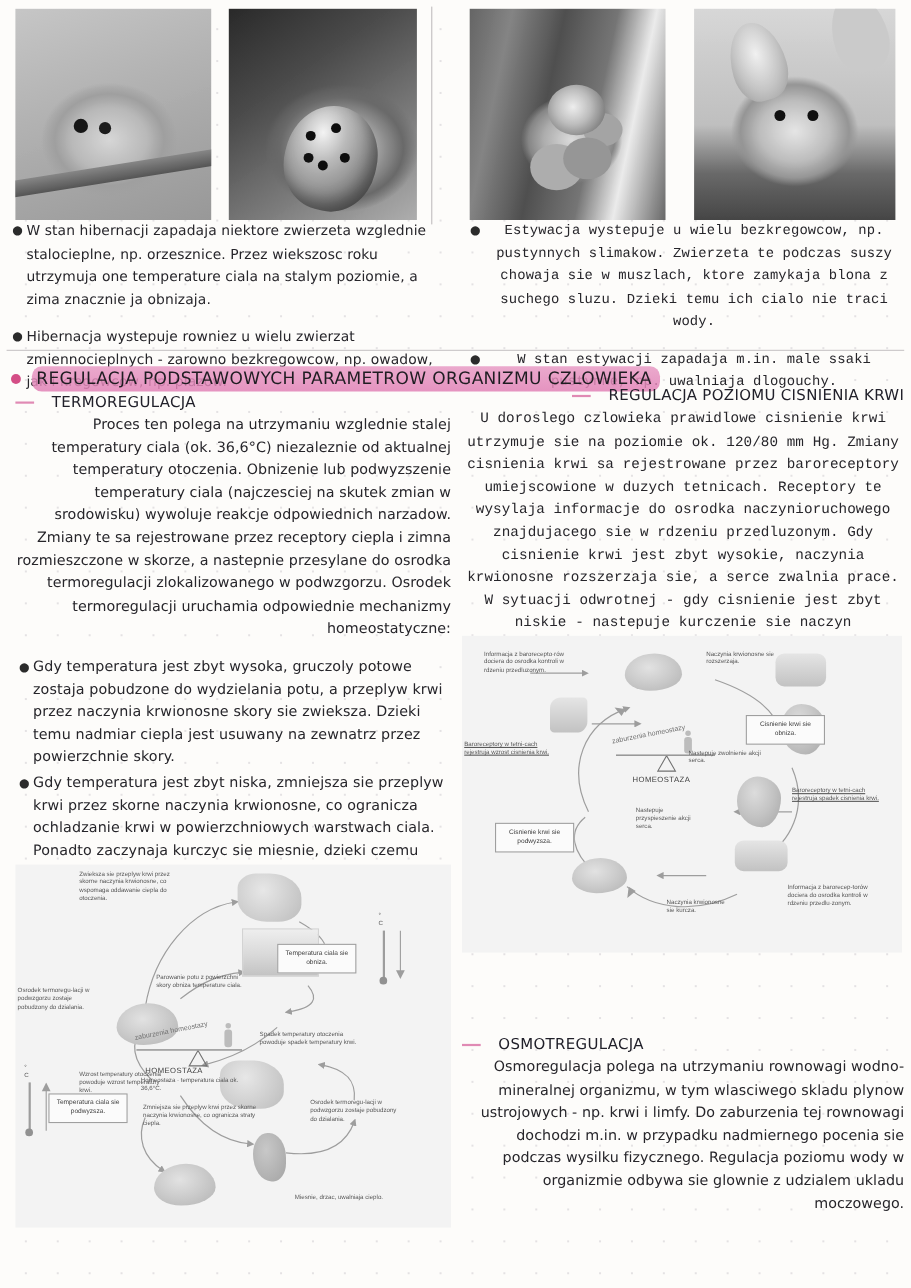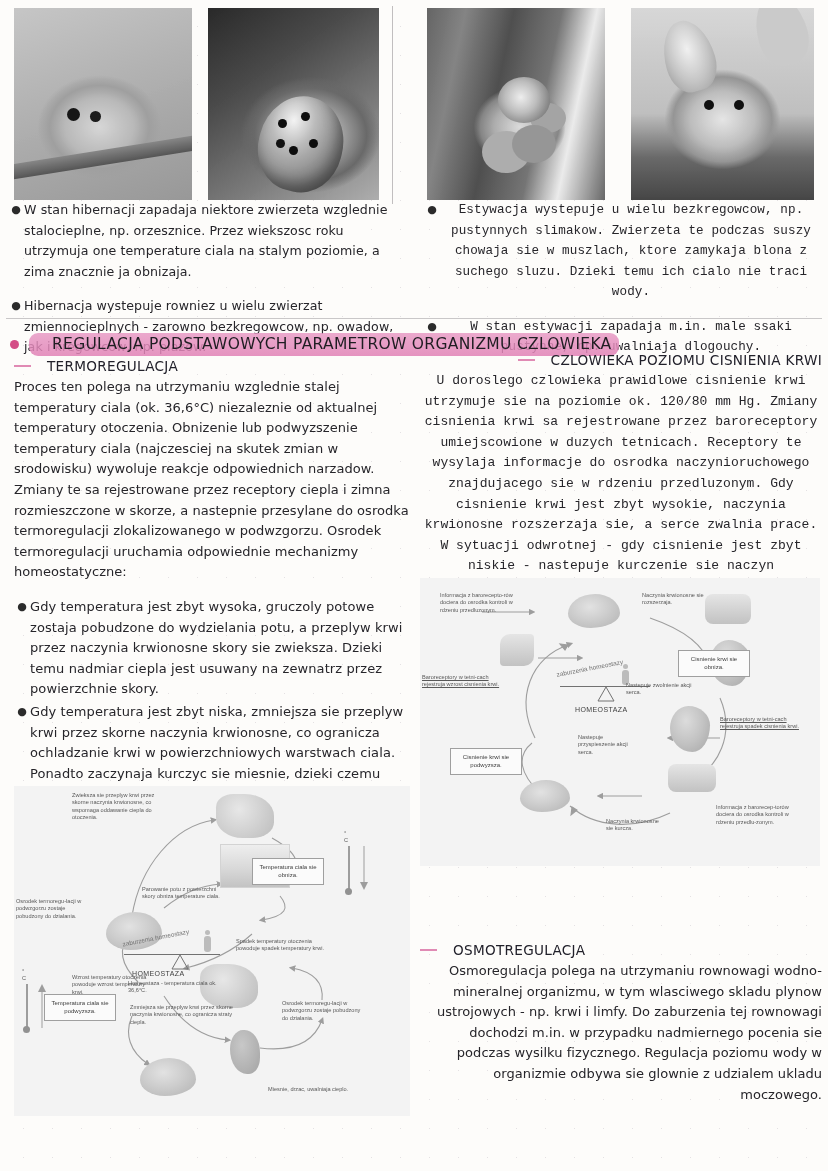"REGULACJA PODSTAWOWYCH PARAMETROW" .heading-text { padding: 2px 7px 3px 23px -> 2px 7px 3px 4px }
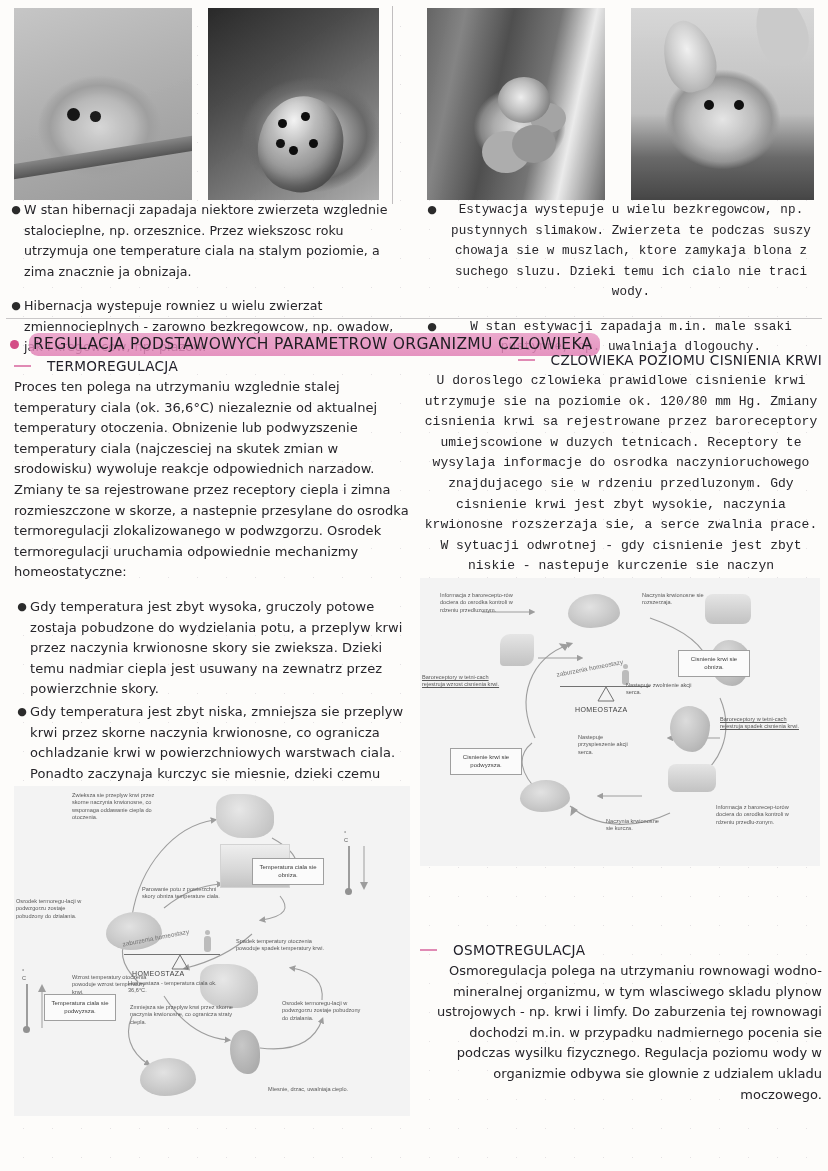"CZLOWIEKA POZIOMU CISNIENIA KRWI" span { text: CZLOWIEKA -> REGULACJA }
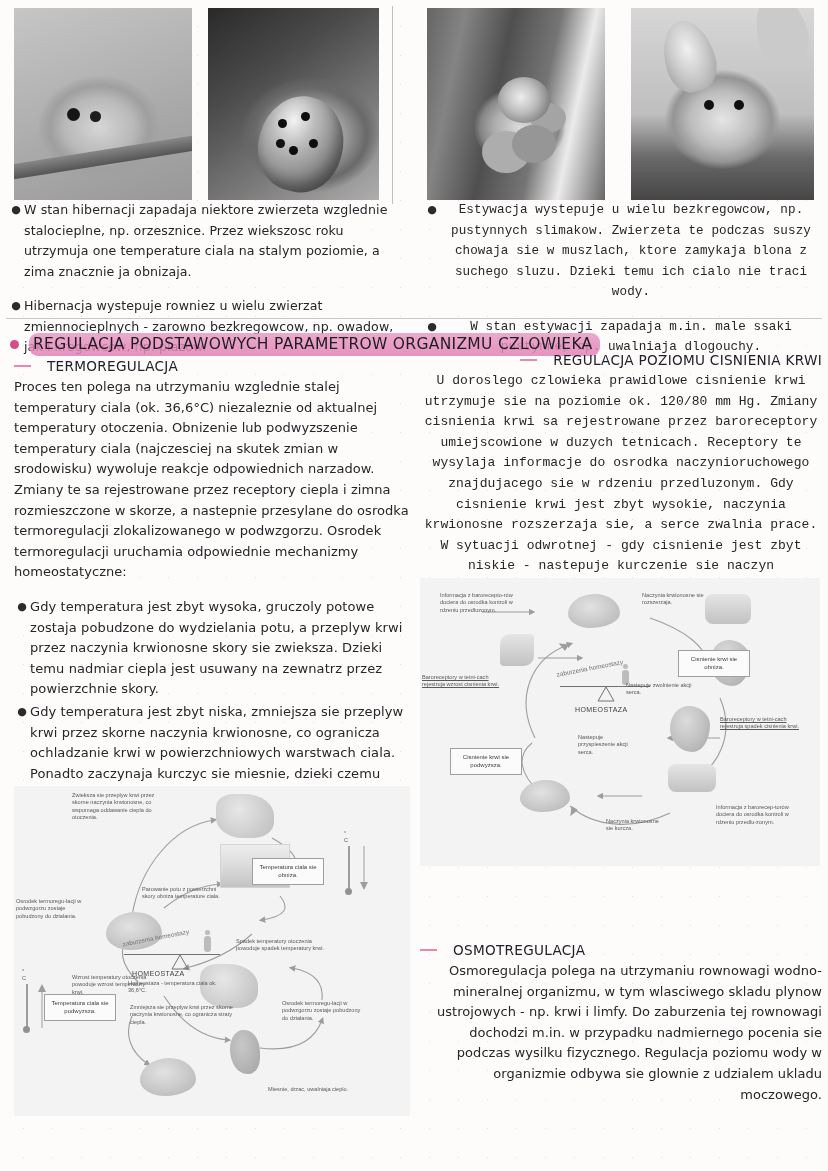"Proces ten polega na utrzymaniu" .col-left .body-text { text-align: left -> right }
